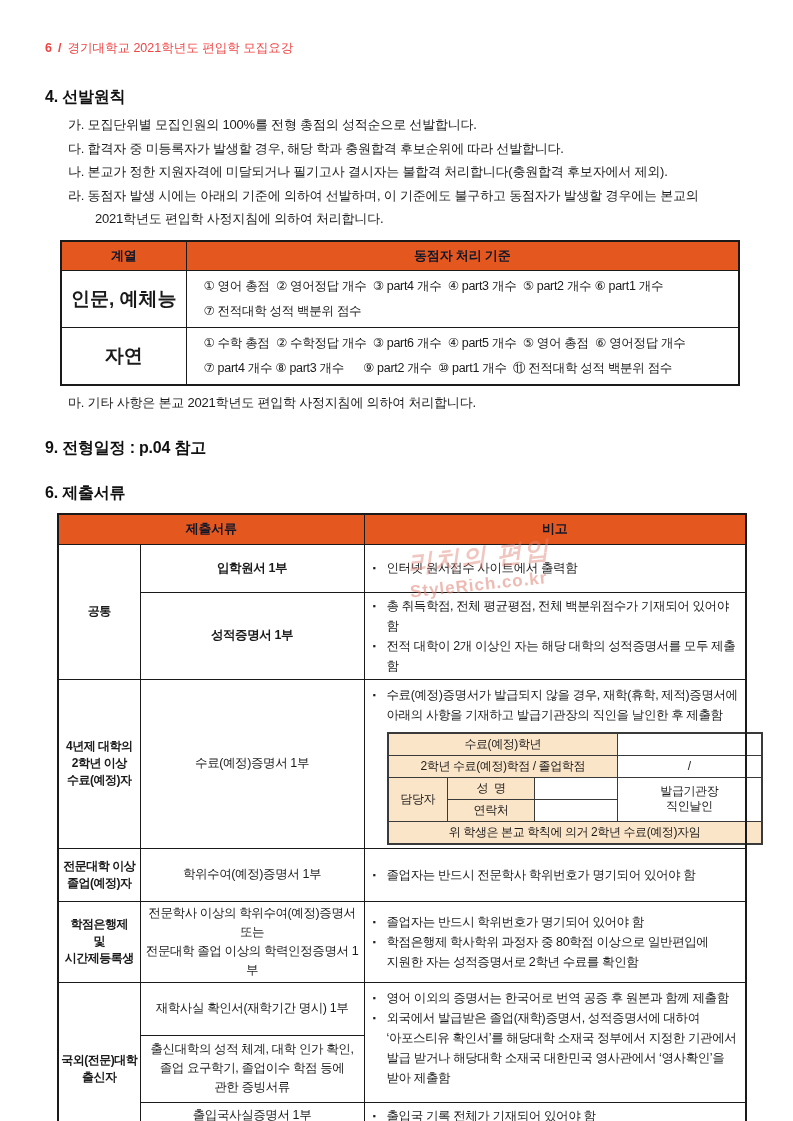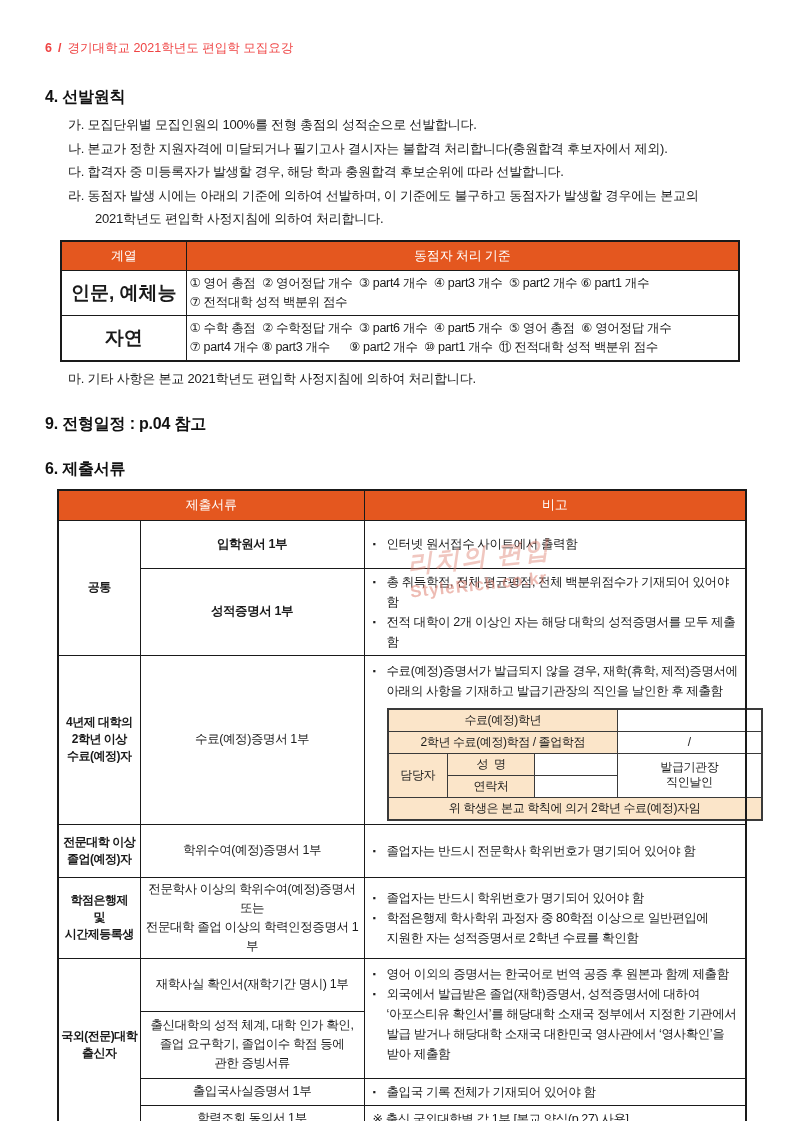"나. 본교가 정한 지원자격에 미달되거나" div.list-item { order: before "다. 합격자 중 미등록자가 발생할" -> after "다. 합격자 중 미등록자가 발생할" }
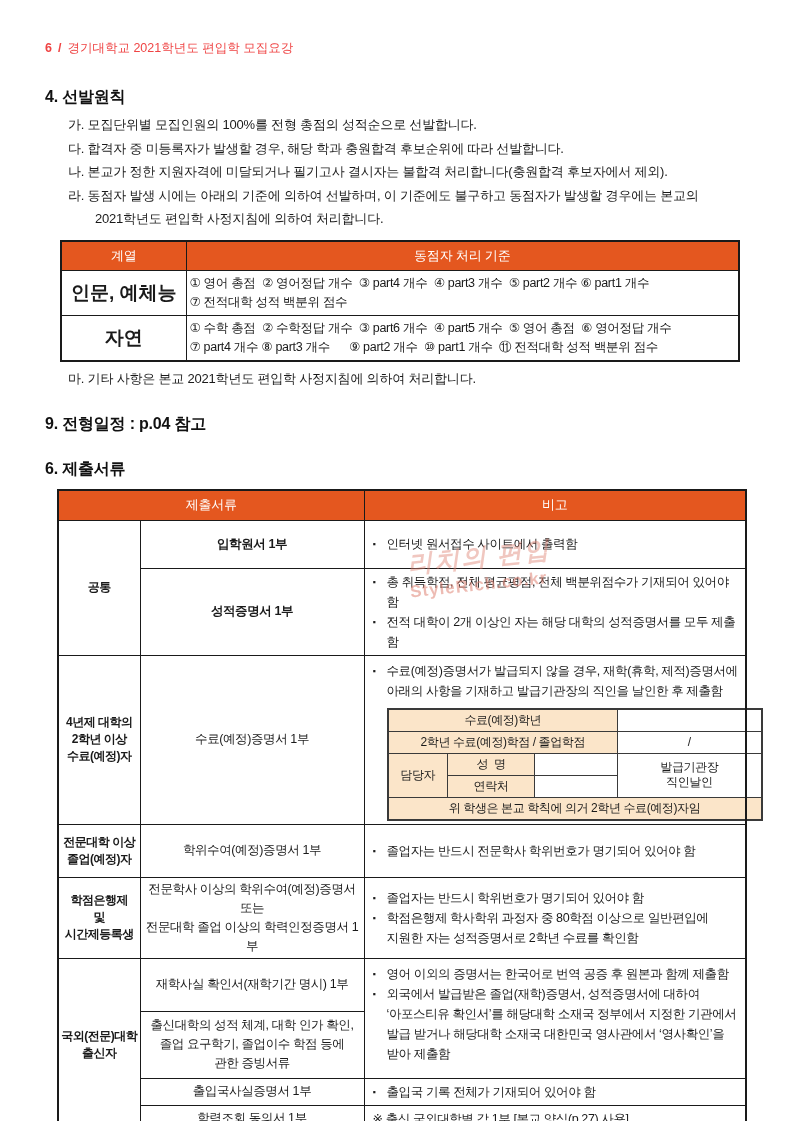"계열" th.hdr { color: #ffffff -> #0f172a; font-weight: normal -> bold }
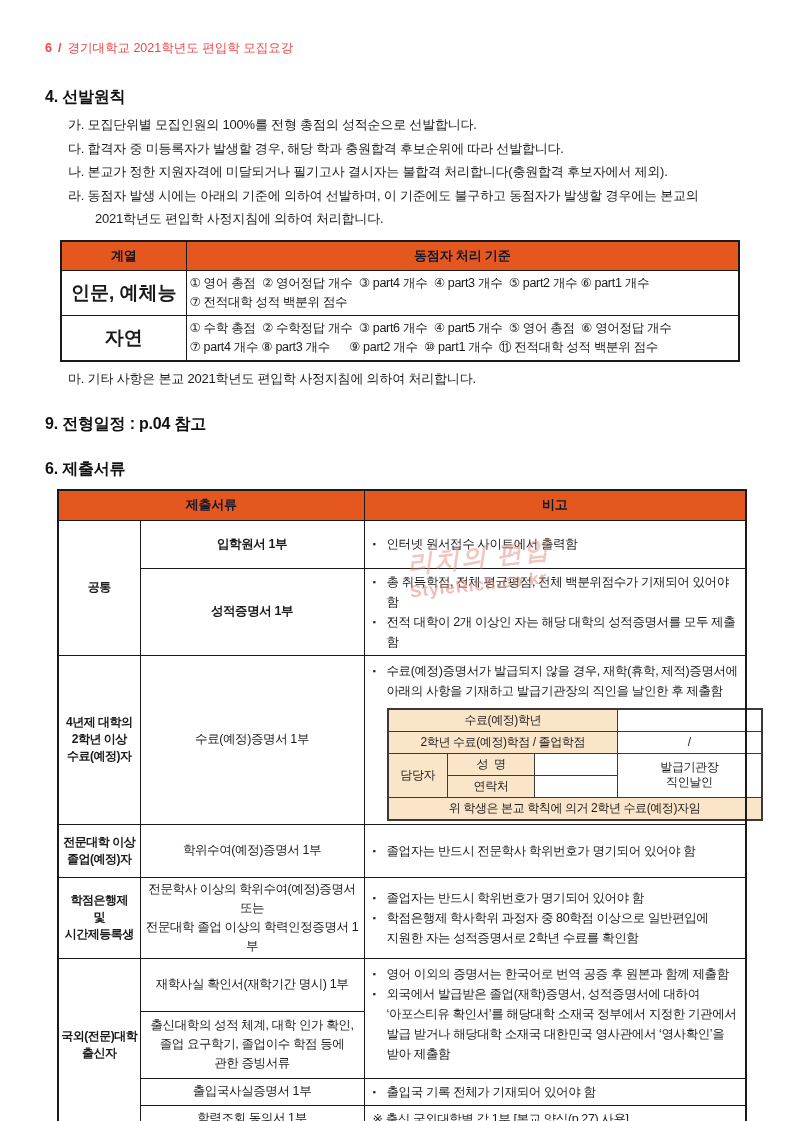"① 영어 총점 ② 영어정답" .tb-crit { line-height: 19px -> 25px; padding: 3px 6px 3px 3px -> 3px 6px 3px 17px }
